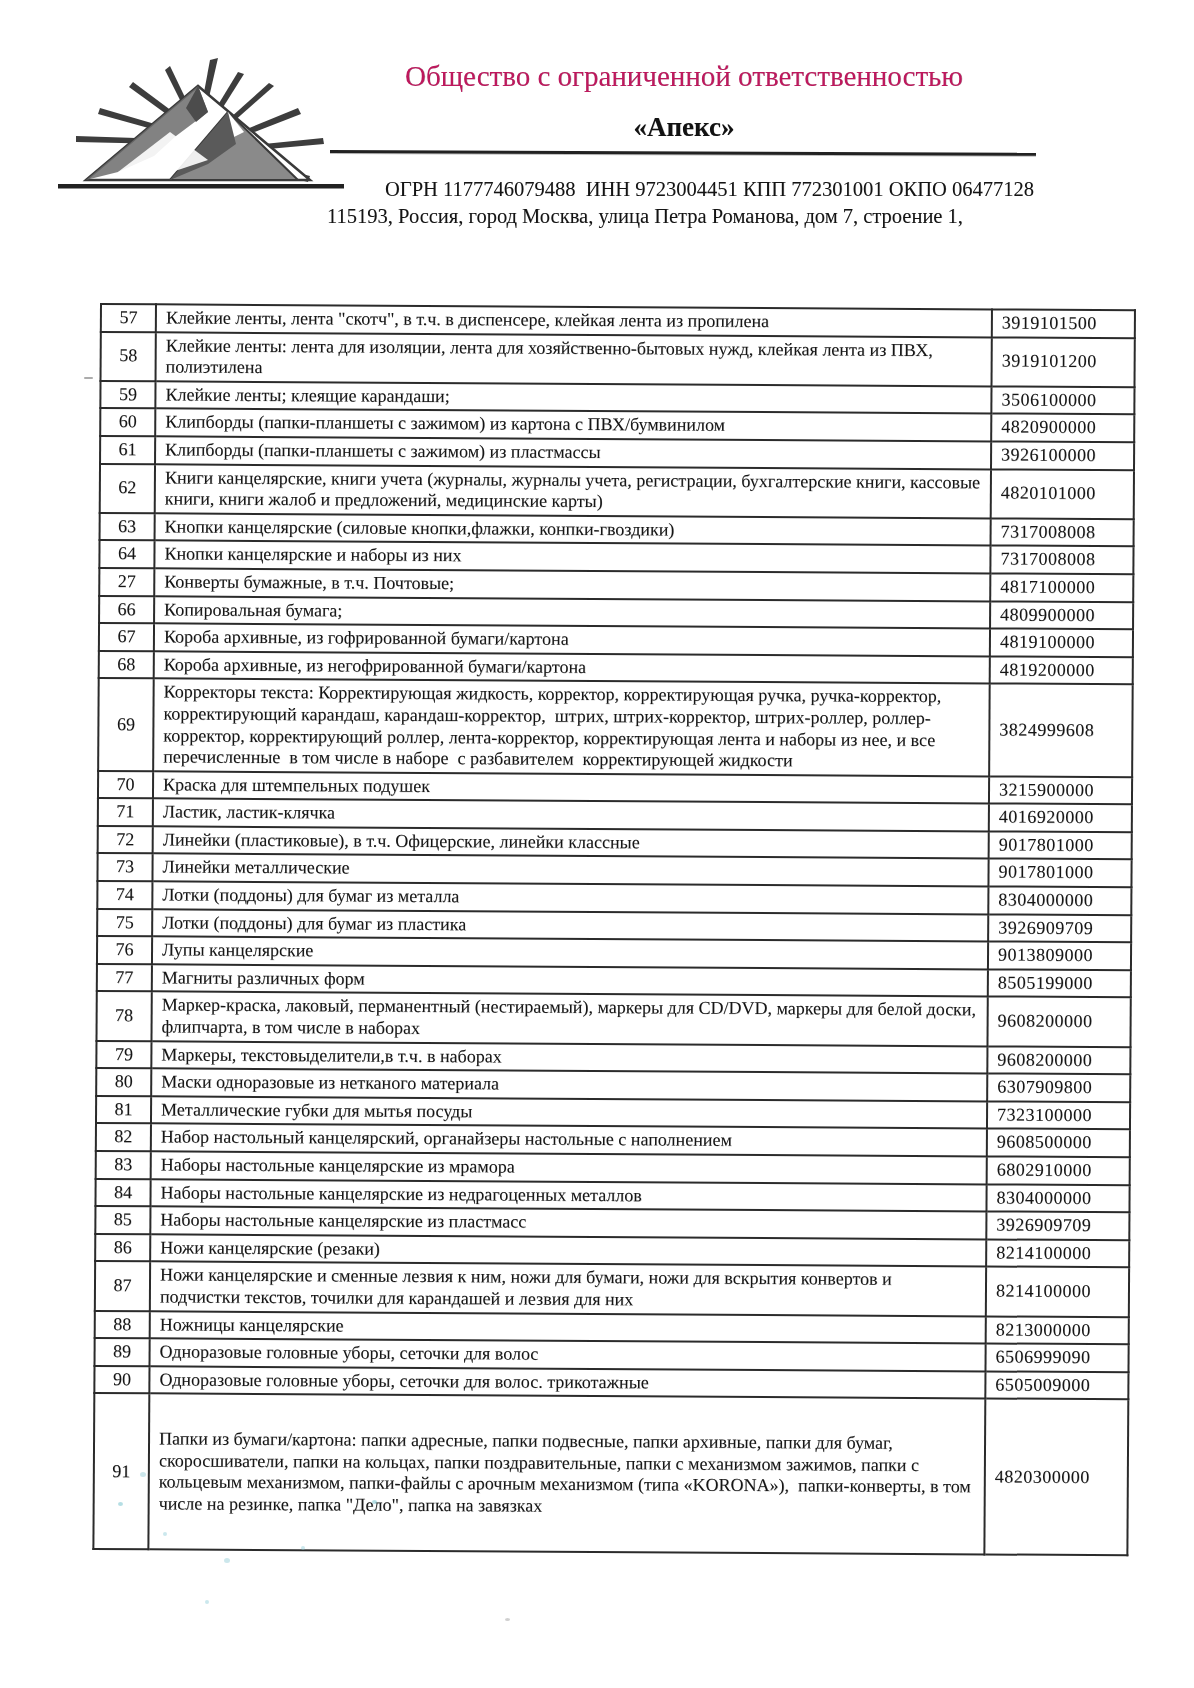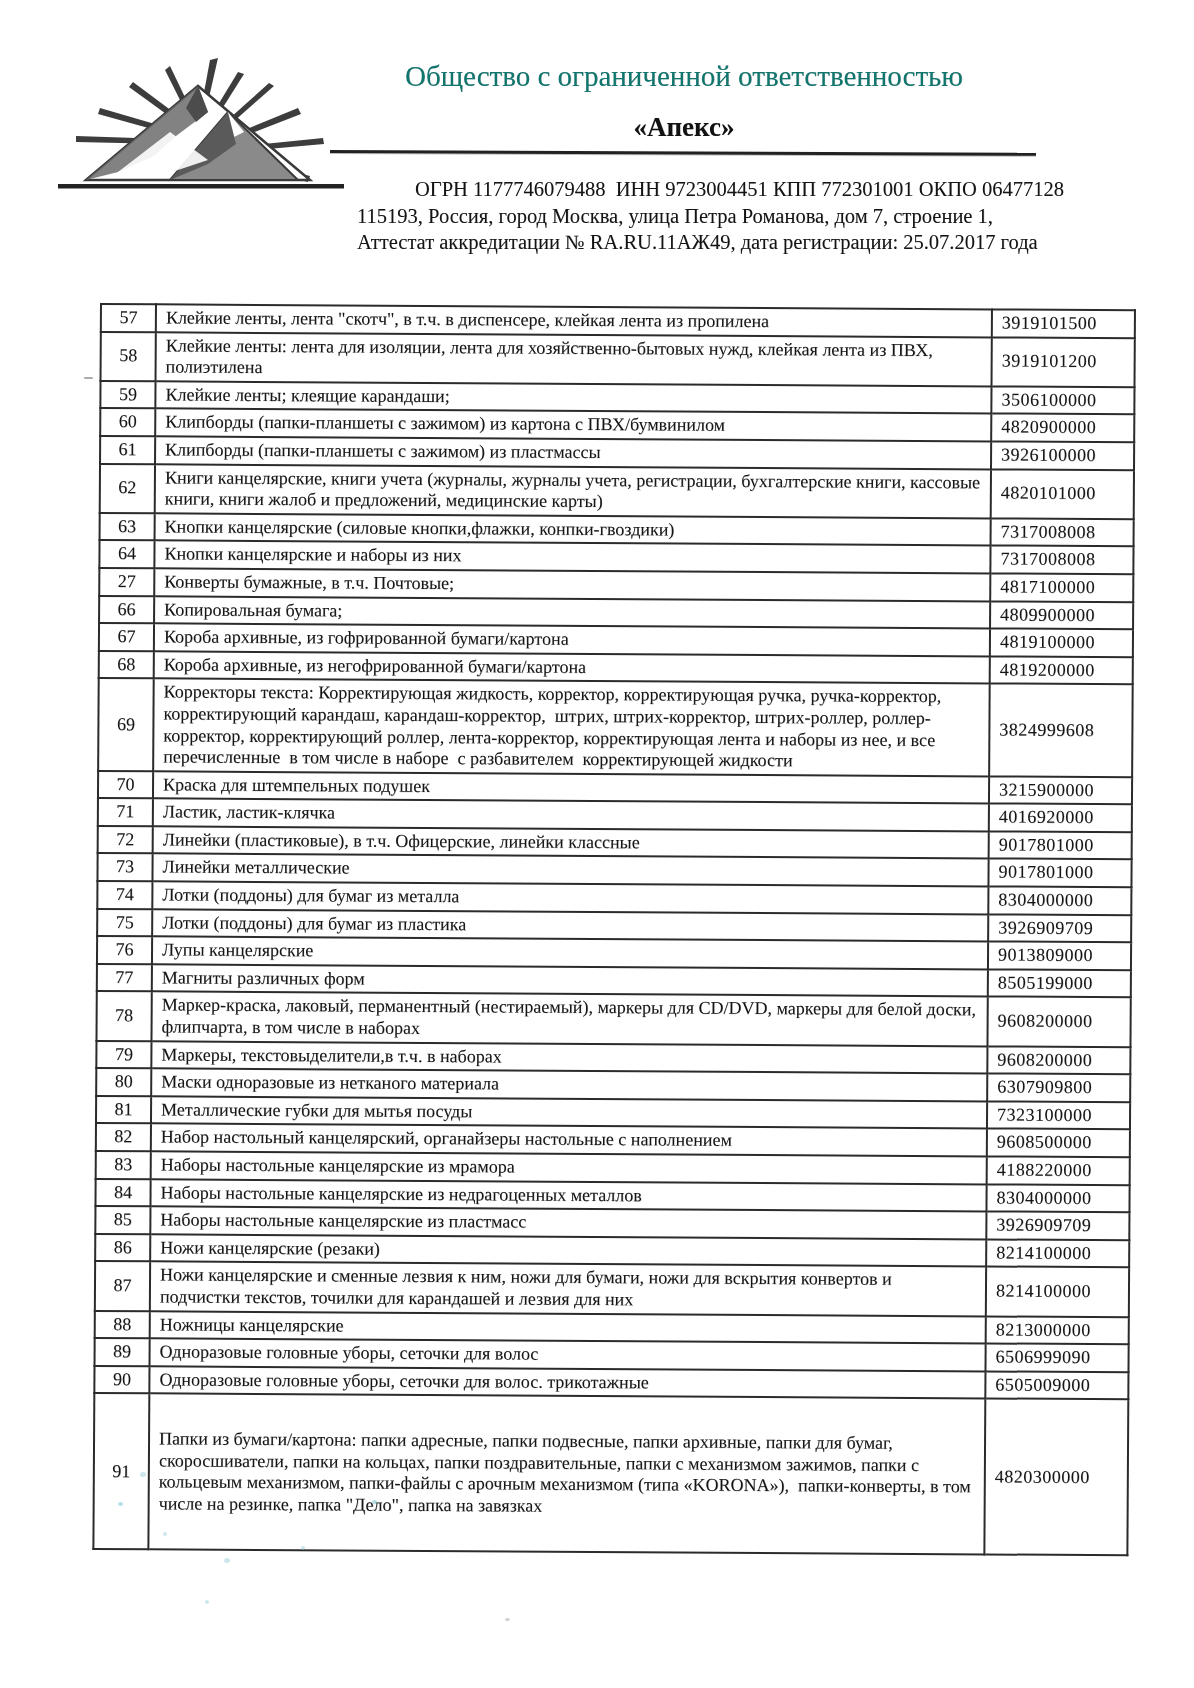"Общество с ограниченной ответственностью" .header-title { color: #0f766e -> #be185d }
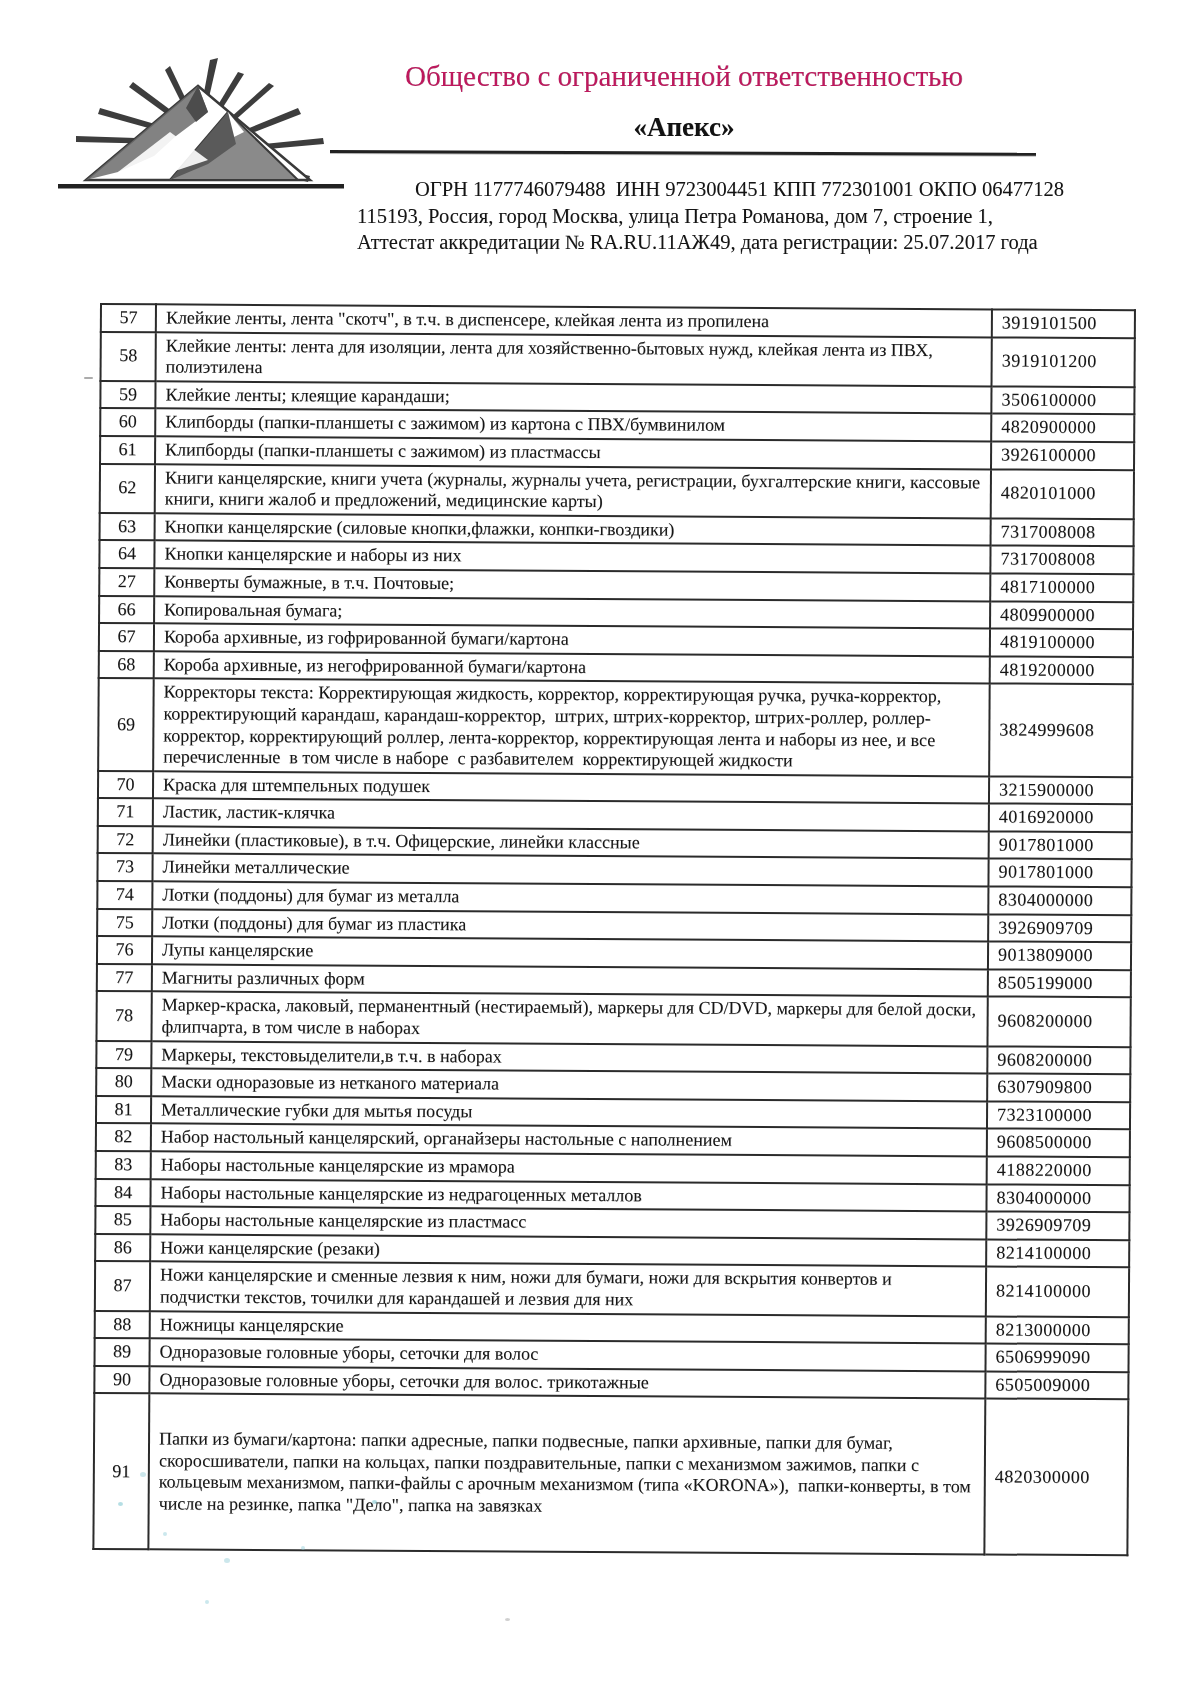"ОГРН 1177746079488 ИНН 9723004451 КПП" .header-info { margin-left: 30px -> none }
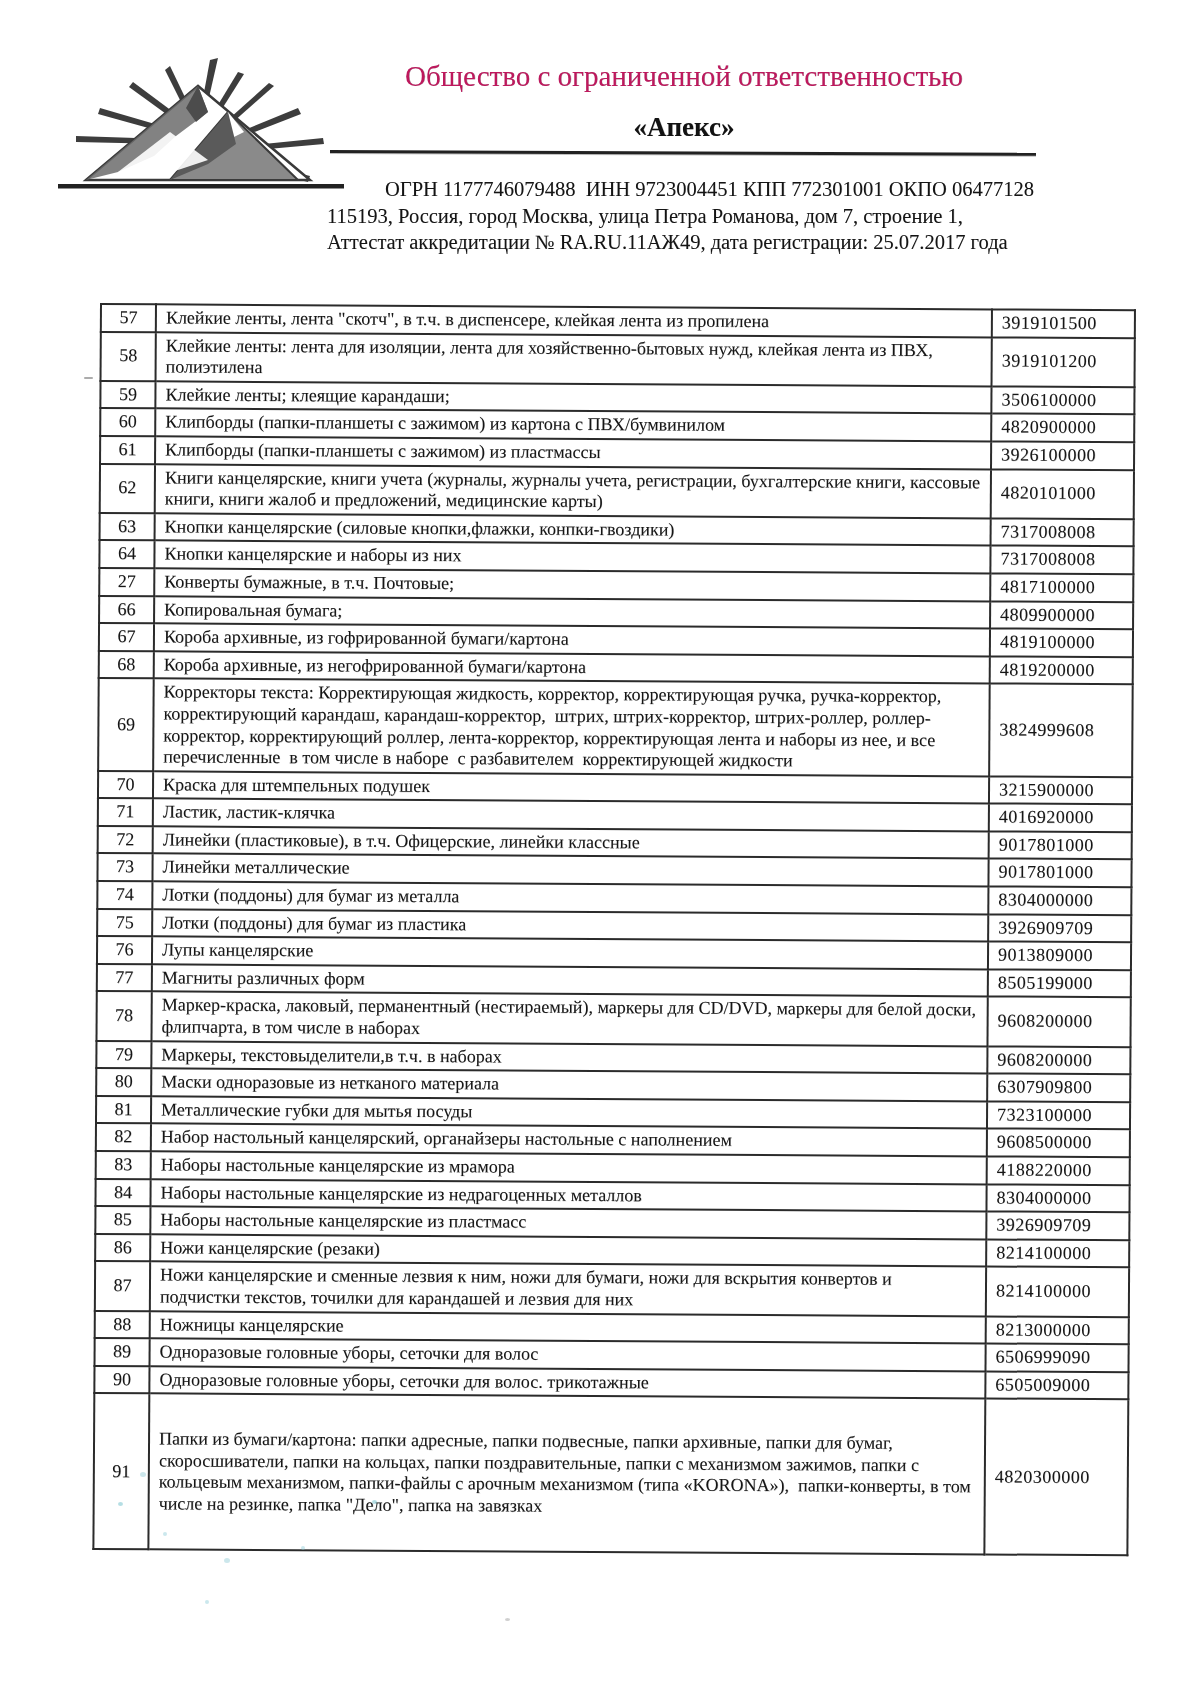"Аттестат аккредитации № RA.RU.11АЖ49," div.info-line { html: <div>Аттестат аккредитации № RA.RU.11АЖ49, дата регистрации: 25.07.2017 года</div> -> none }
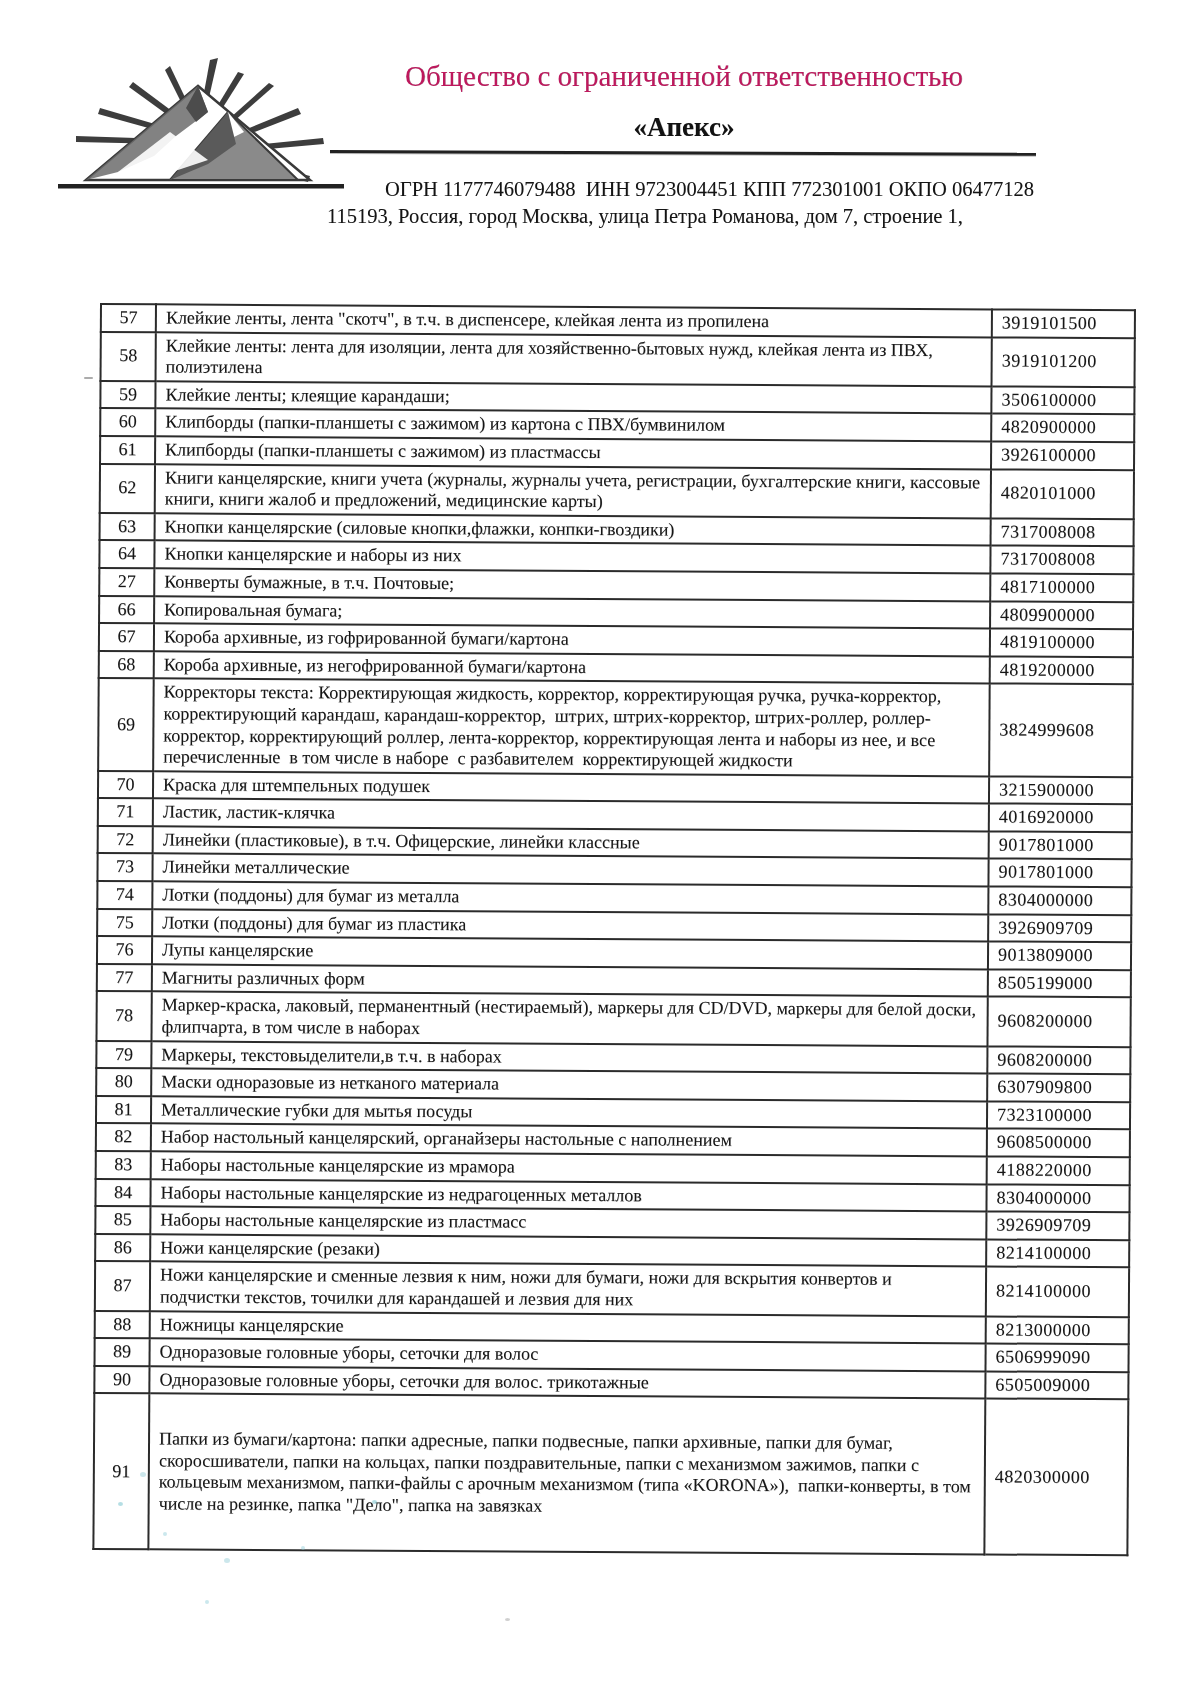"4188220000" td.c-code { text: 4188220000 -> 6802910000 }
